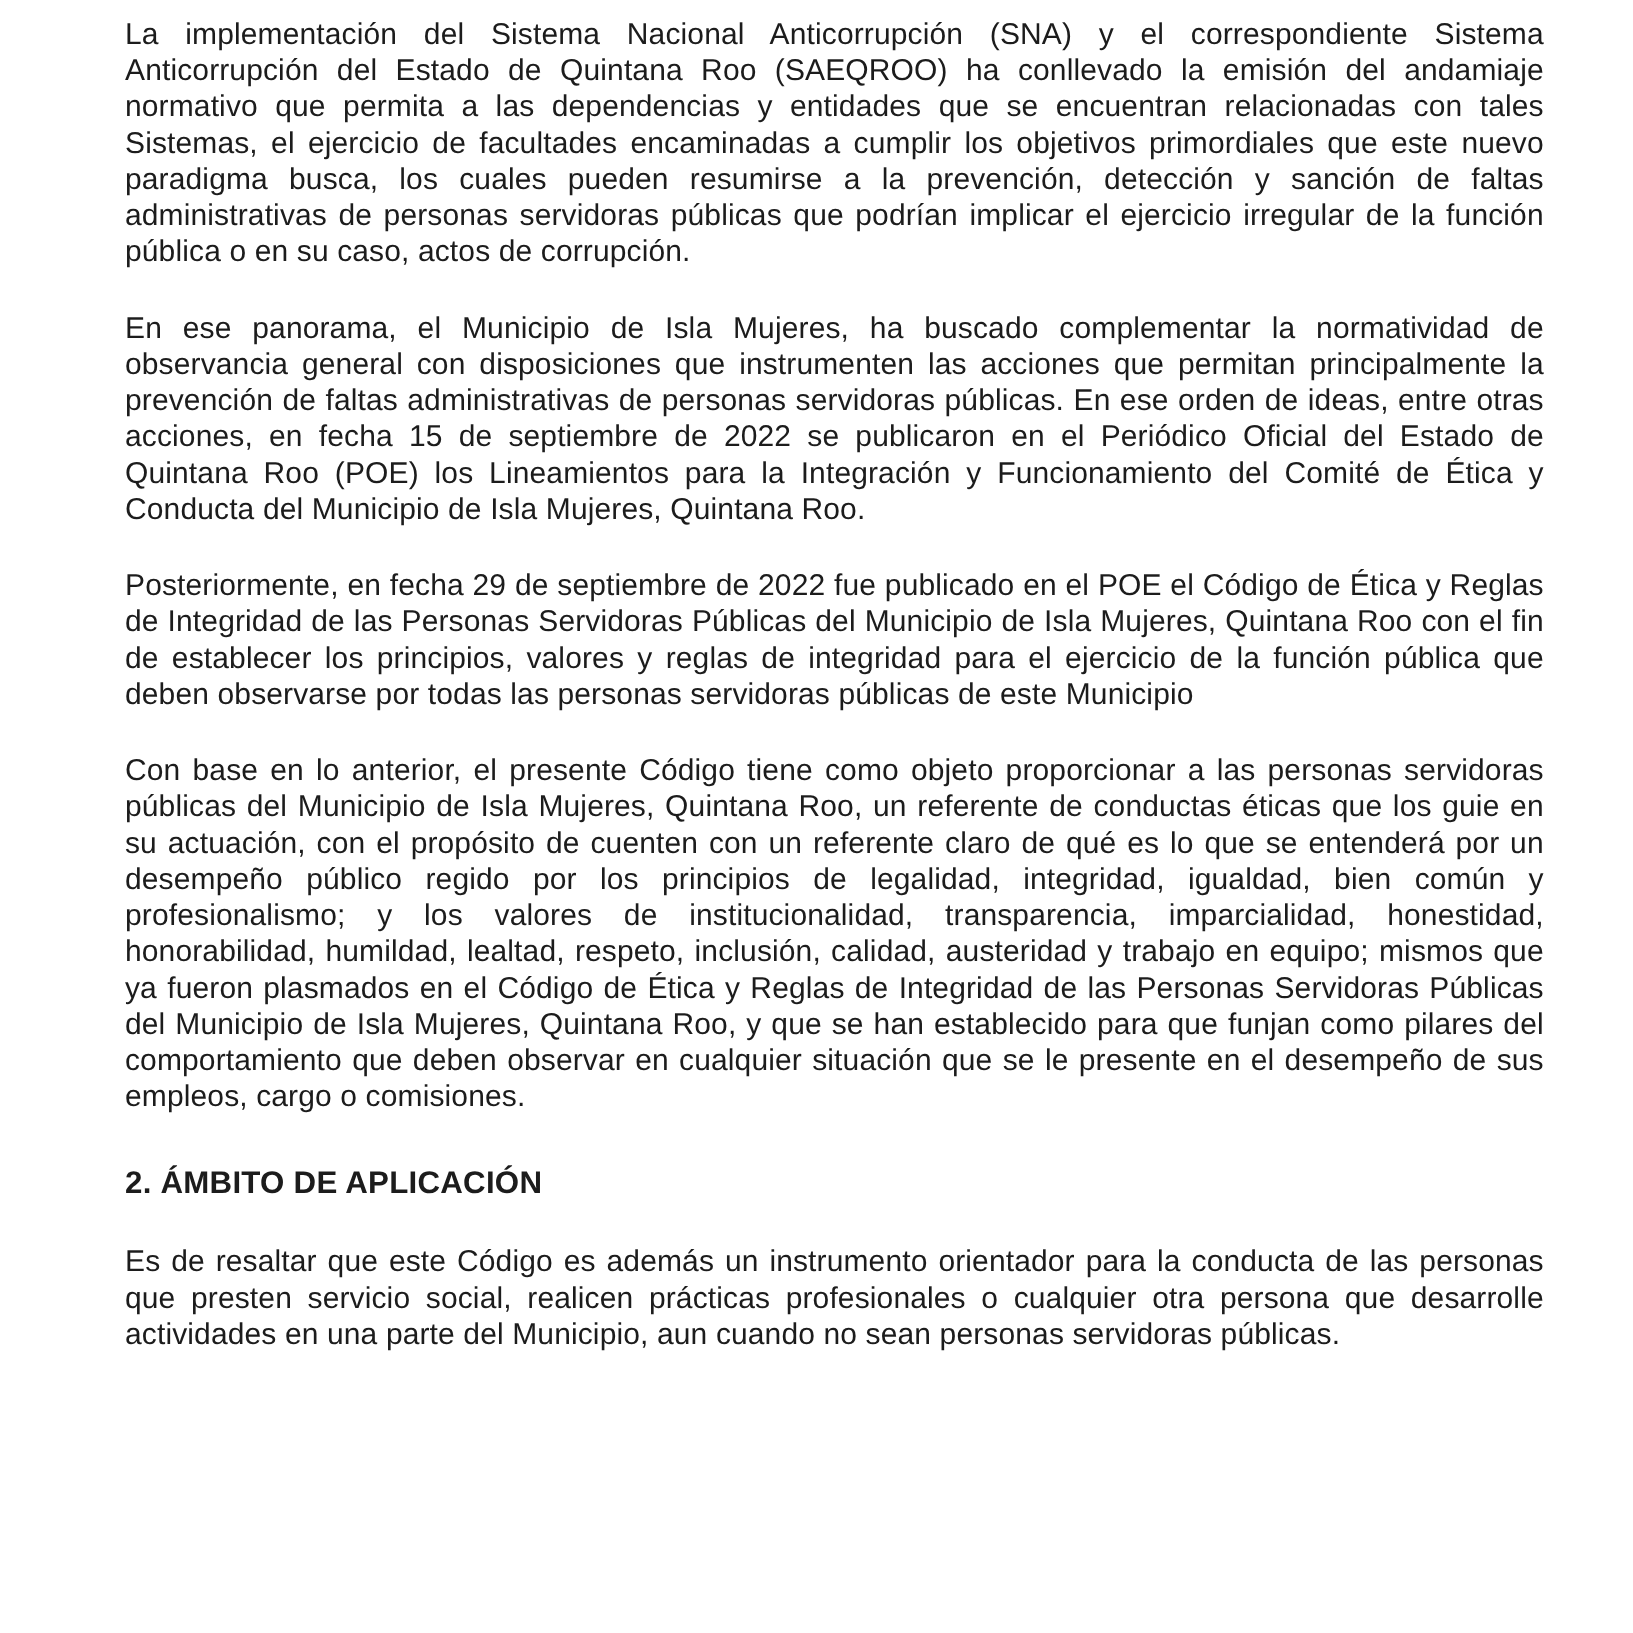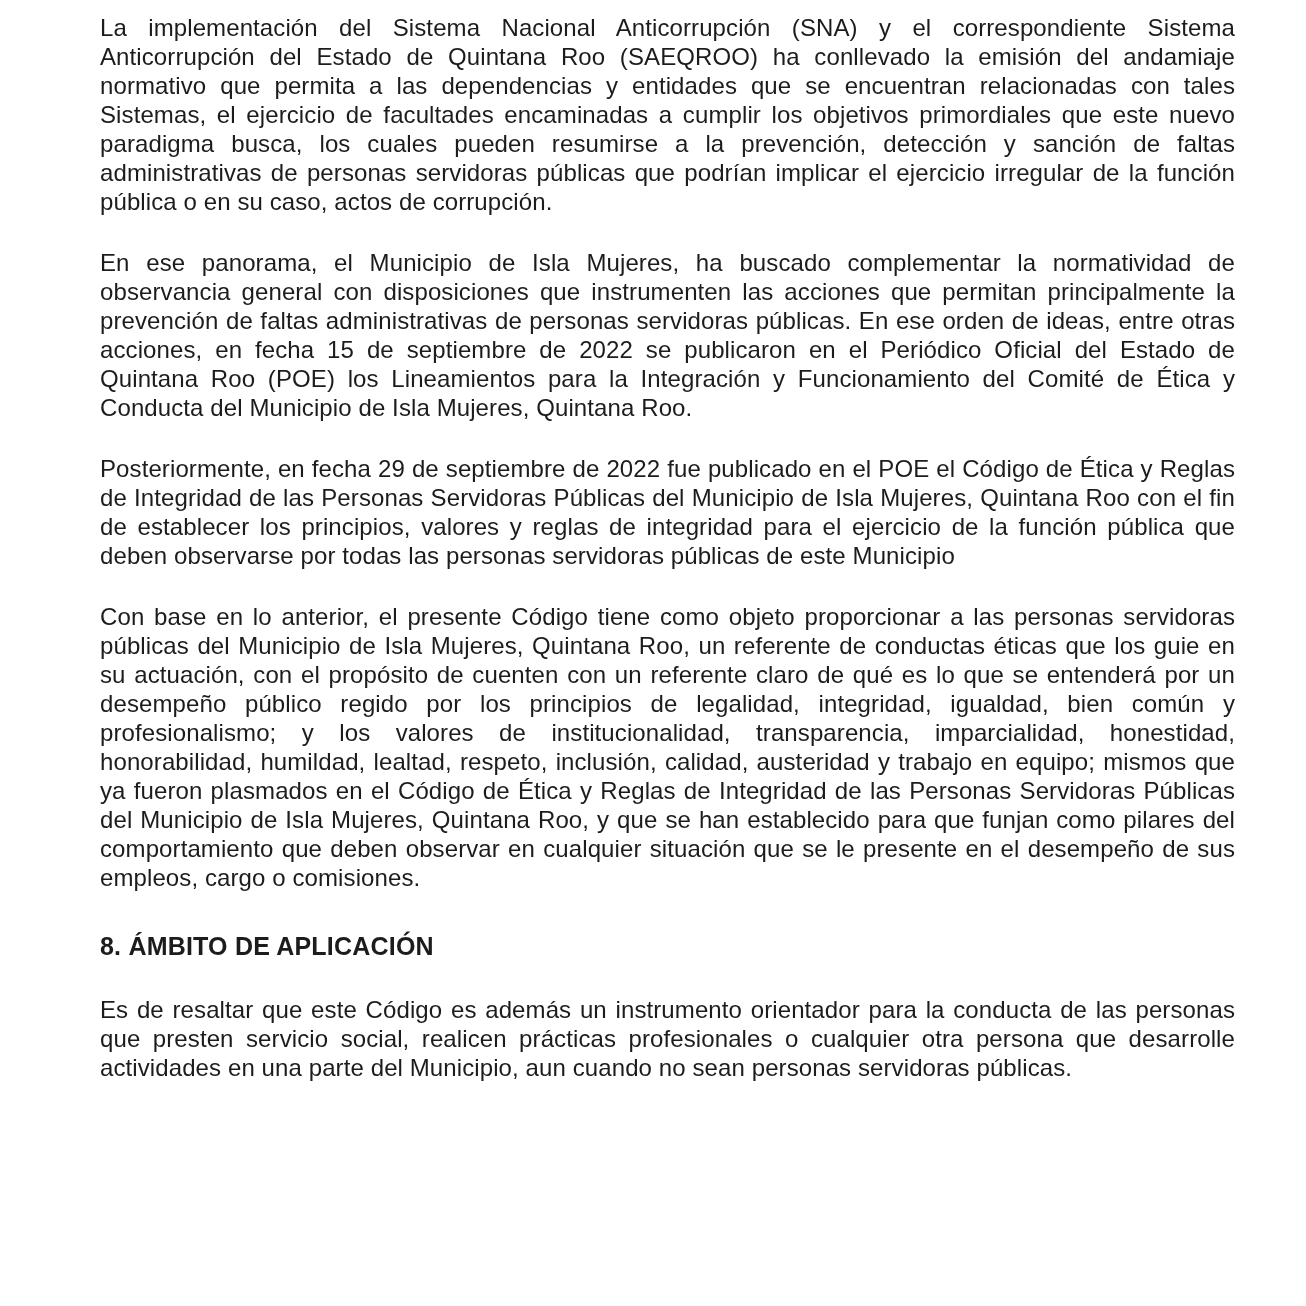"8. ÁMBITO DE APLICACIÓN" h2.heading { text: 8 -> 2 }
